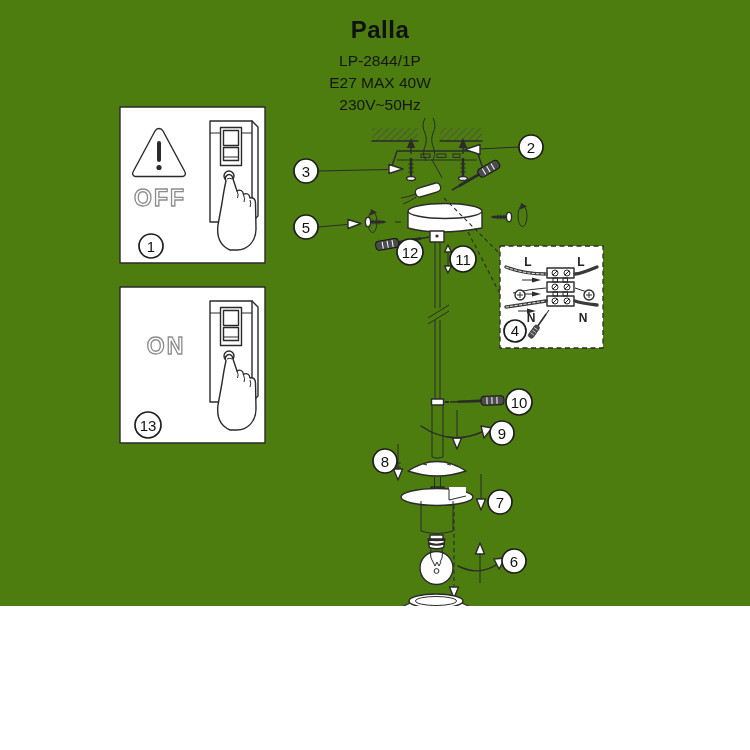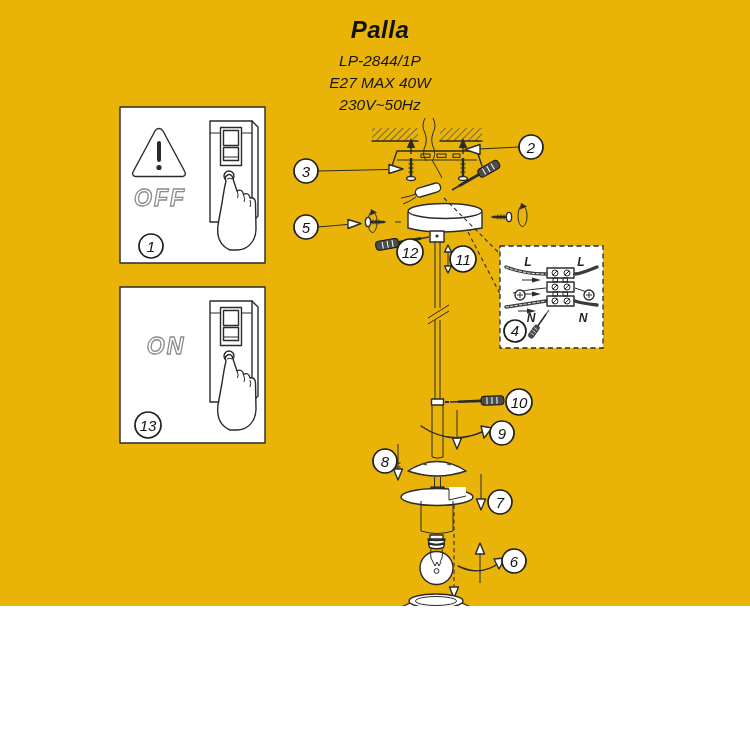"Palla" .page { background: #eab308 -> #4d7c0f; font-style: italic -> none }
